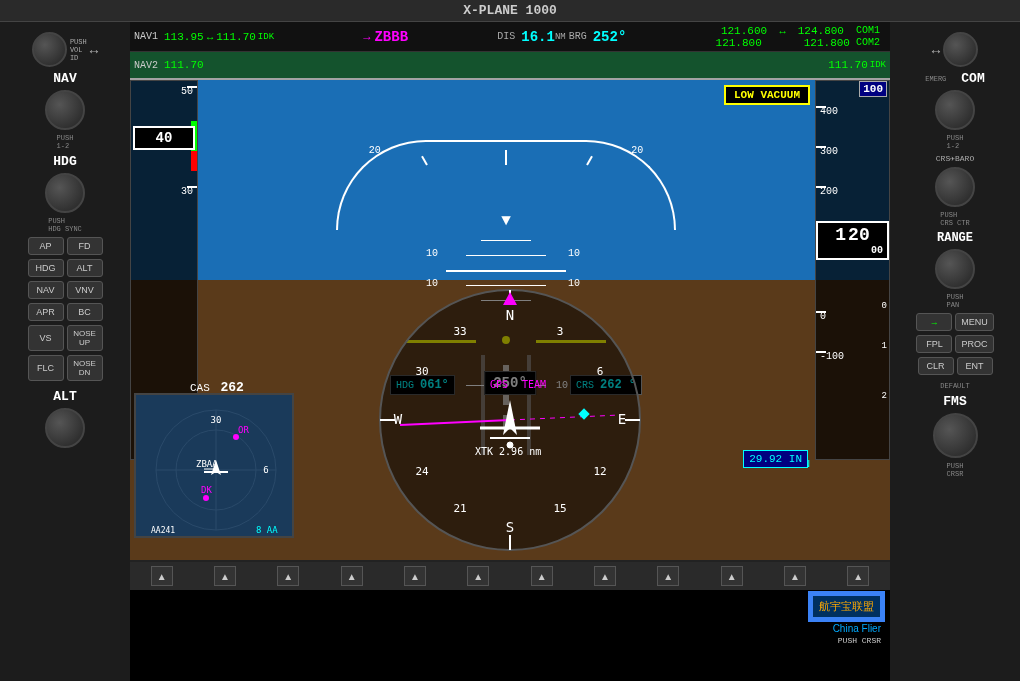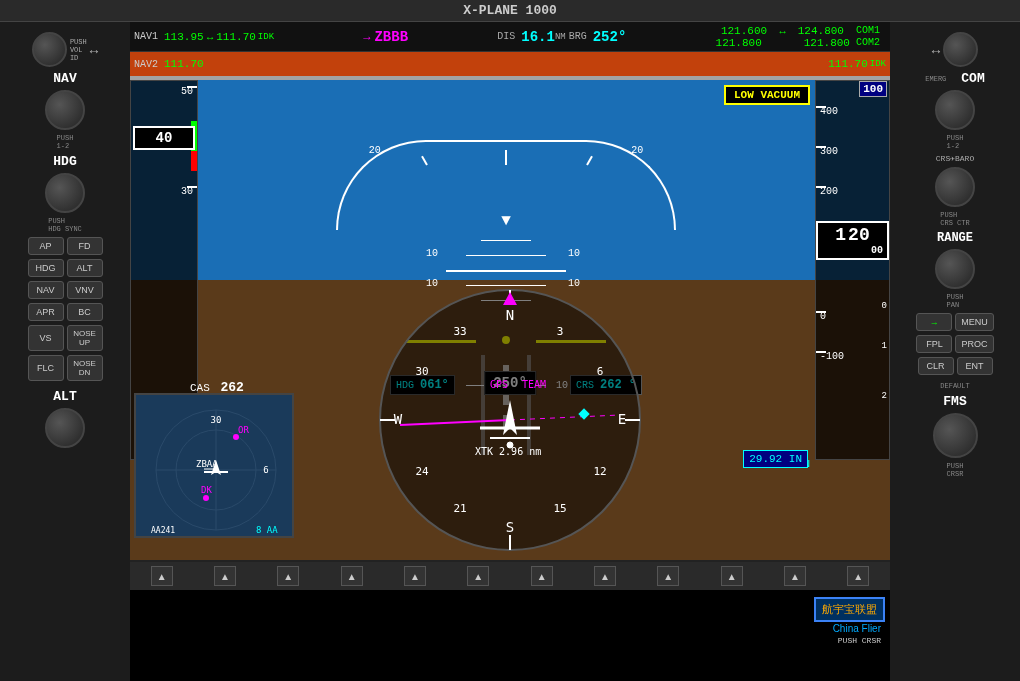"NAV2" #nav-bar2 { background: #c2410c -> #14532d; border-bottom: 4px solid #a3a3a3 -> 2px solid #a3a3a3 }
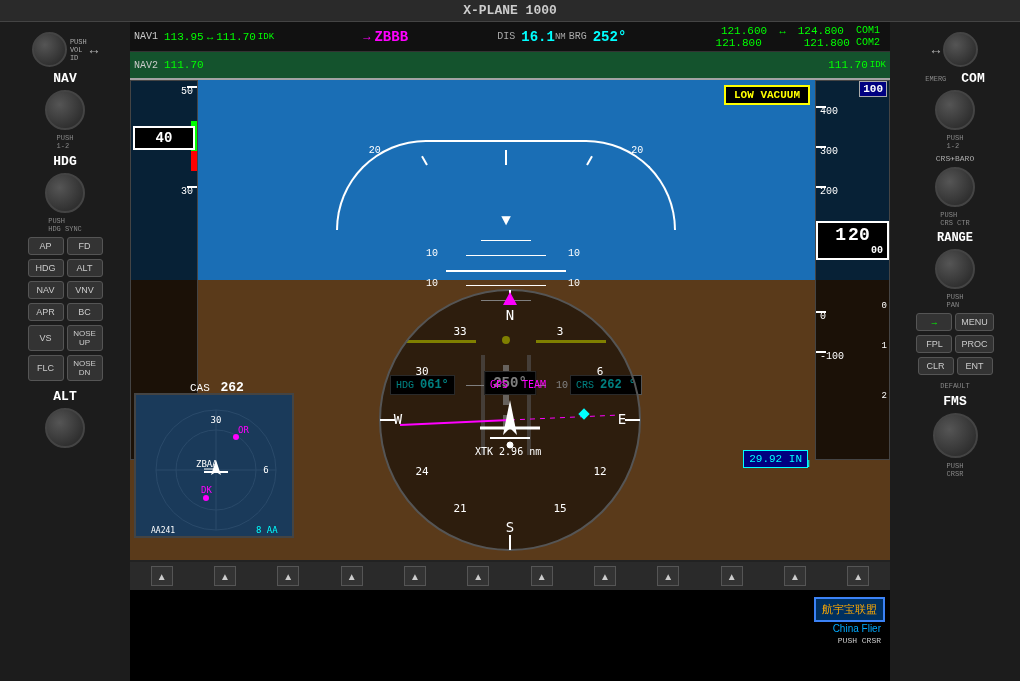"航宇宝联盟" div { border: 2px solid #3b82f6 -> 5px solid #3b82f6 }
